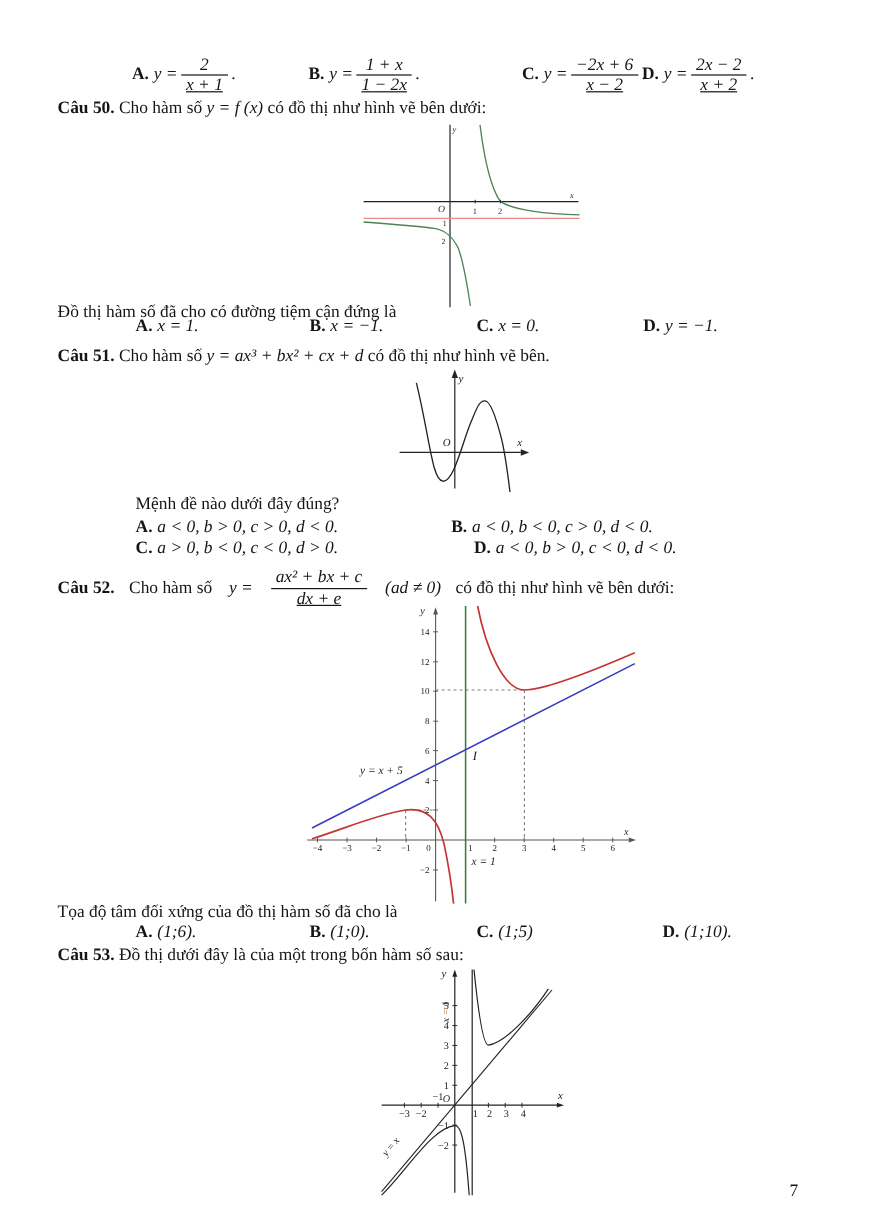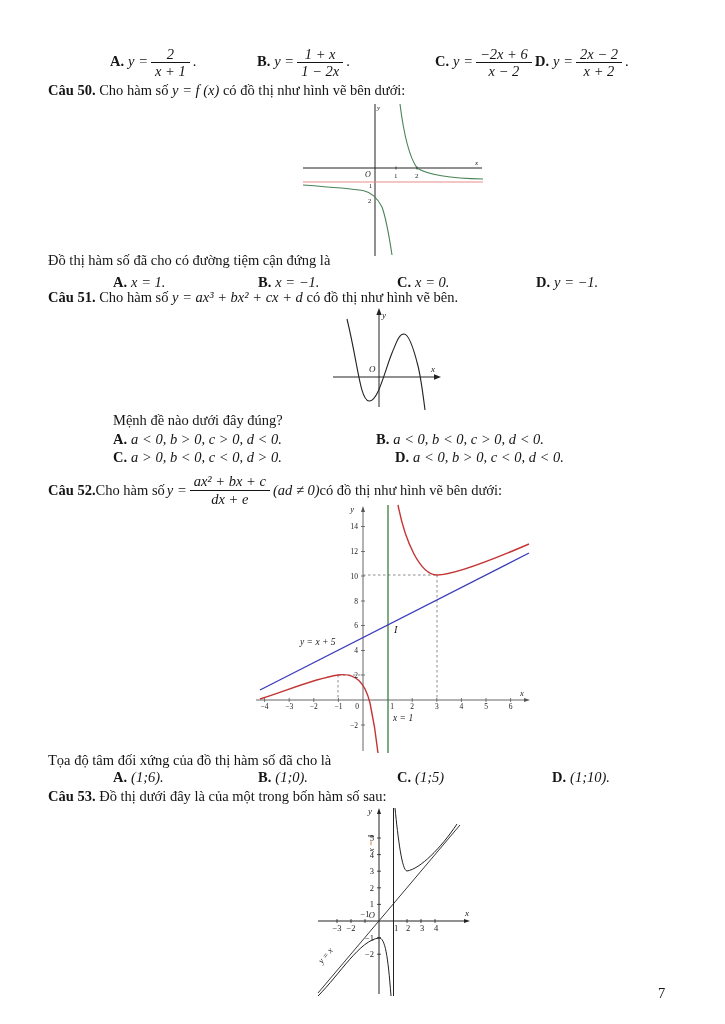"x + 1" .frac .den { text-decoration: none -> underline }
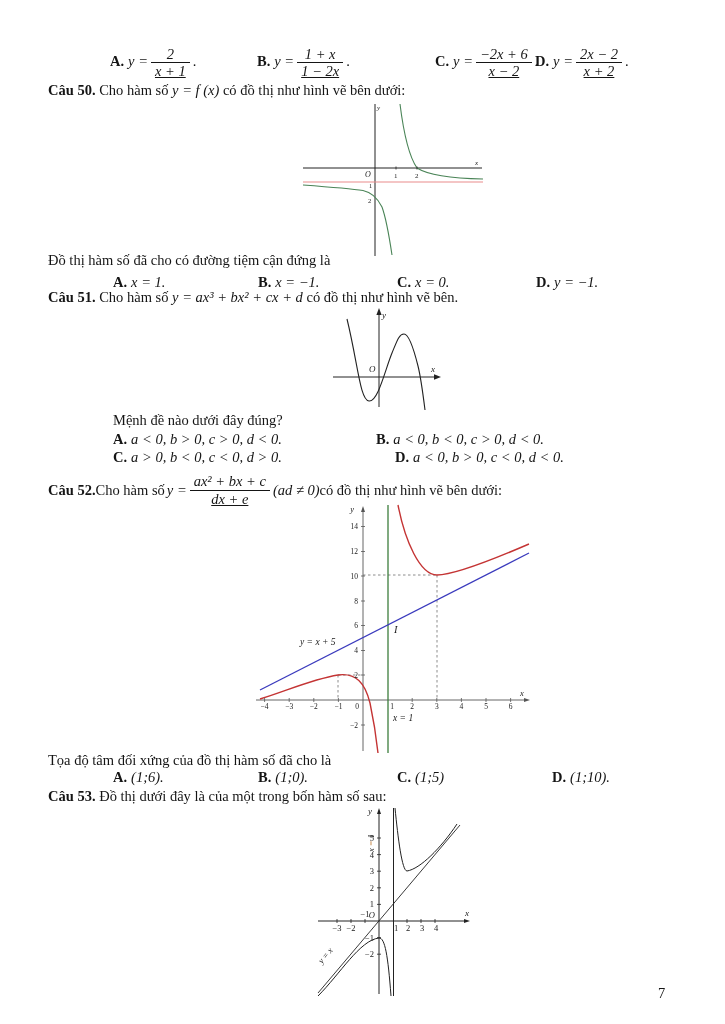"A. x = 1." div.line { top: 274px -> 264px }
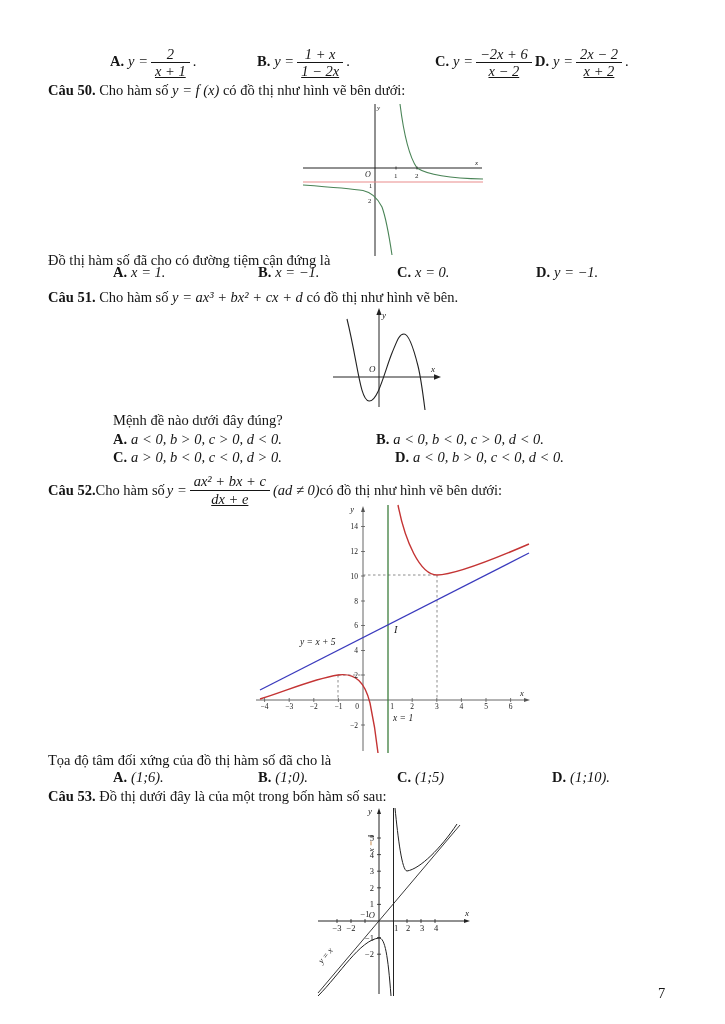"Câu 52." div.line { gap: none -> 12px }
